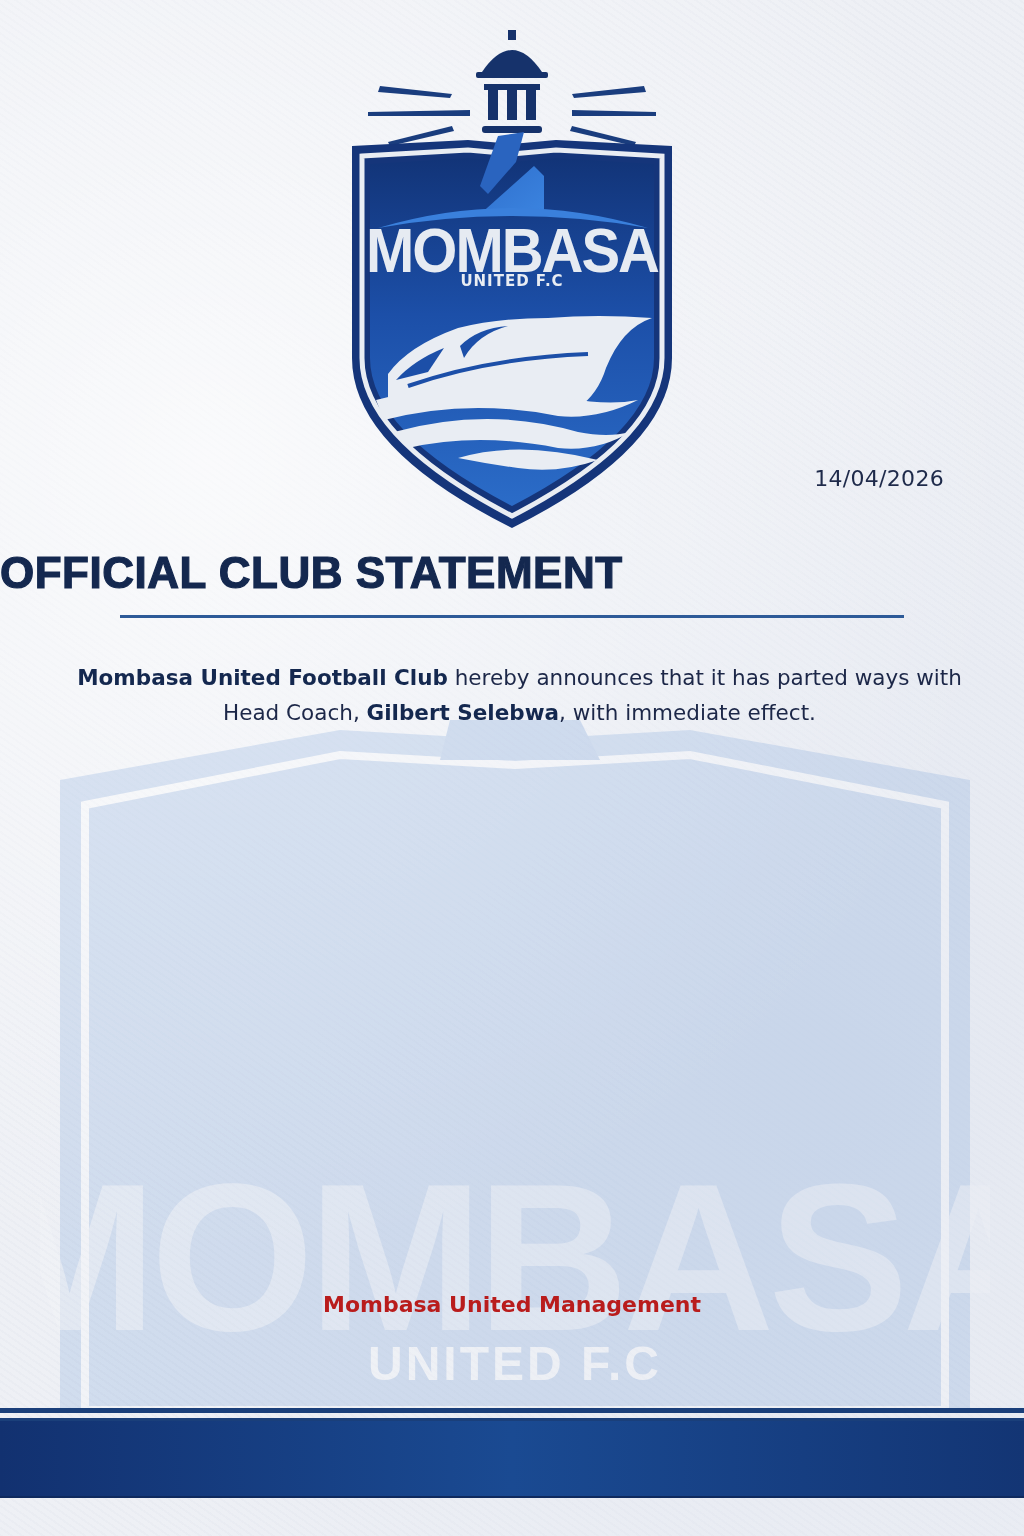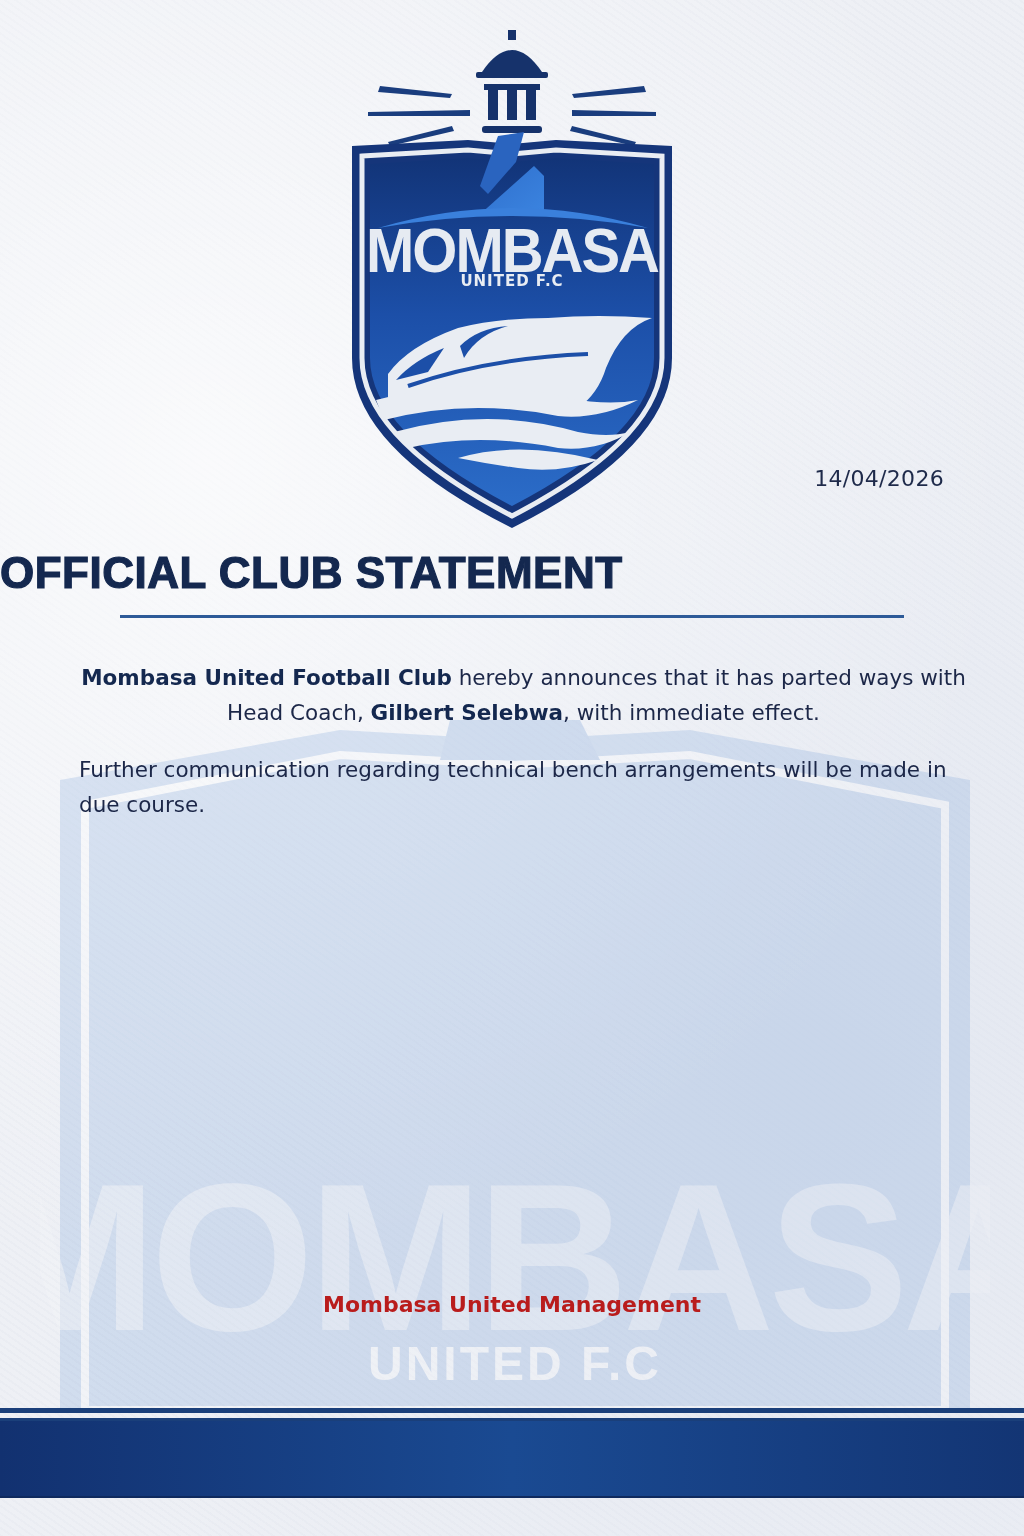"Mombasa United Football Club hereby" .body-text p { margin: 0 0 22px 16px -> 0 0 22px 8px }
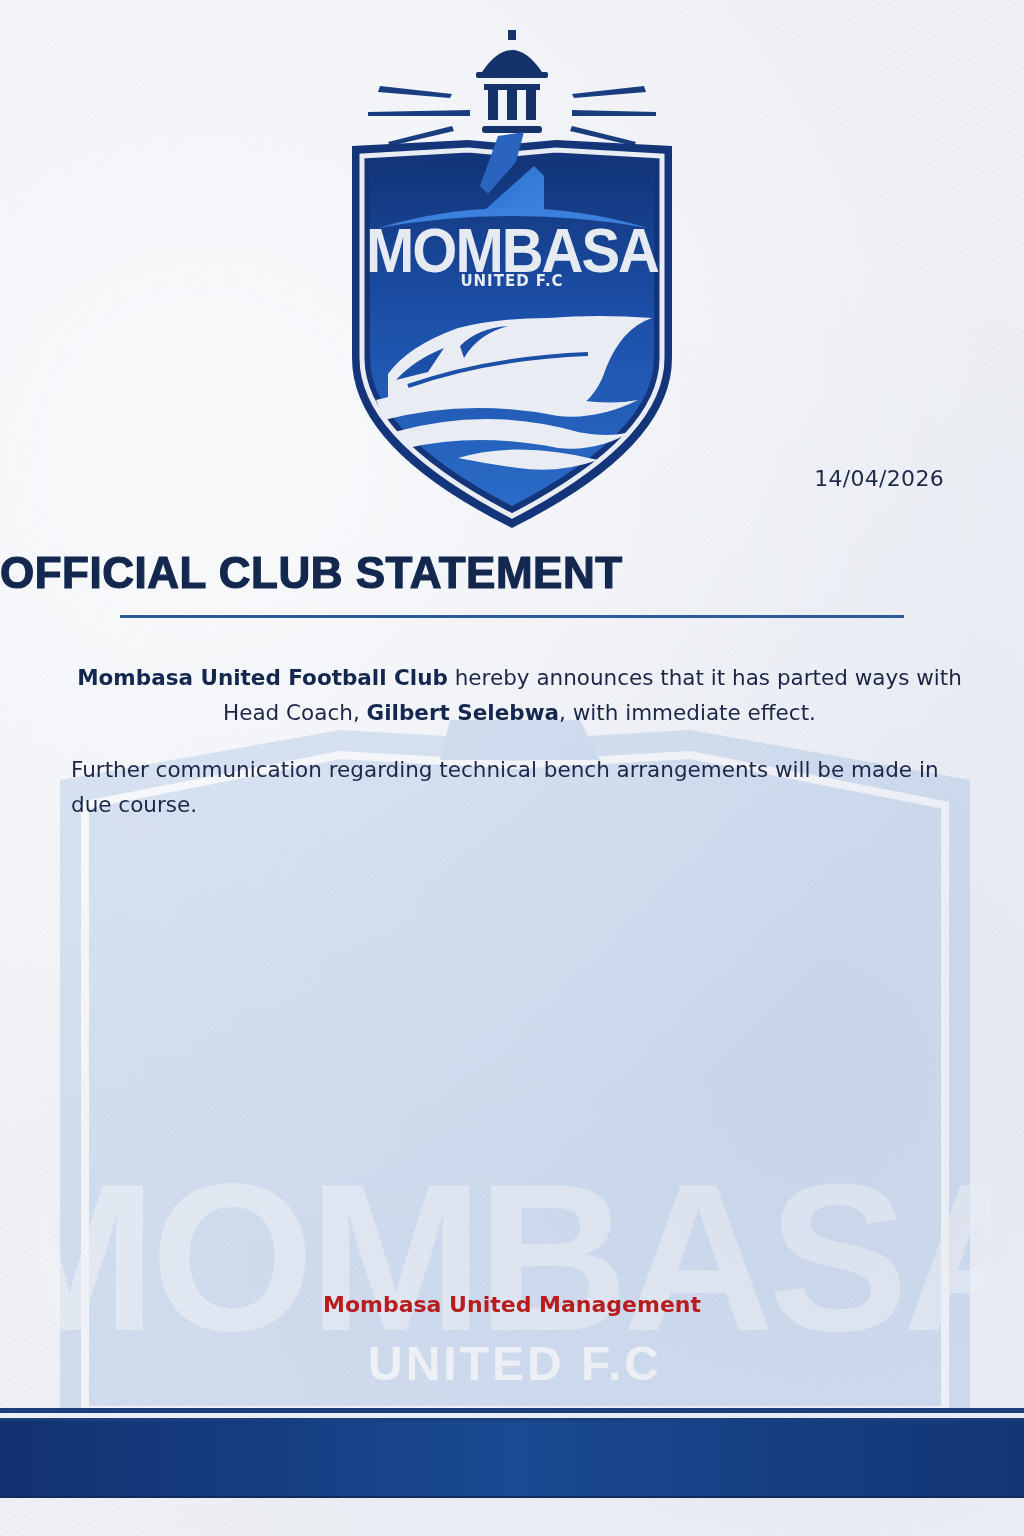"Further communication regarding" p { html: <p>Further communication regarding technical bench arrangements will be made in due course.</p> -> none }
